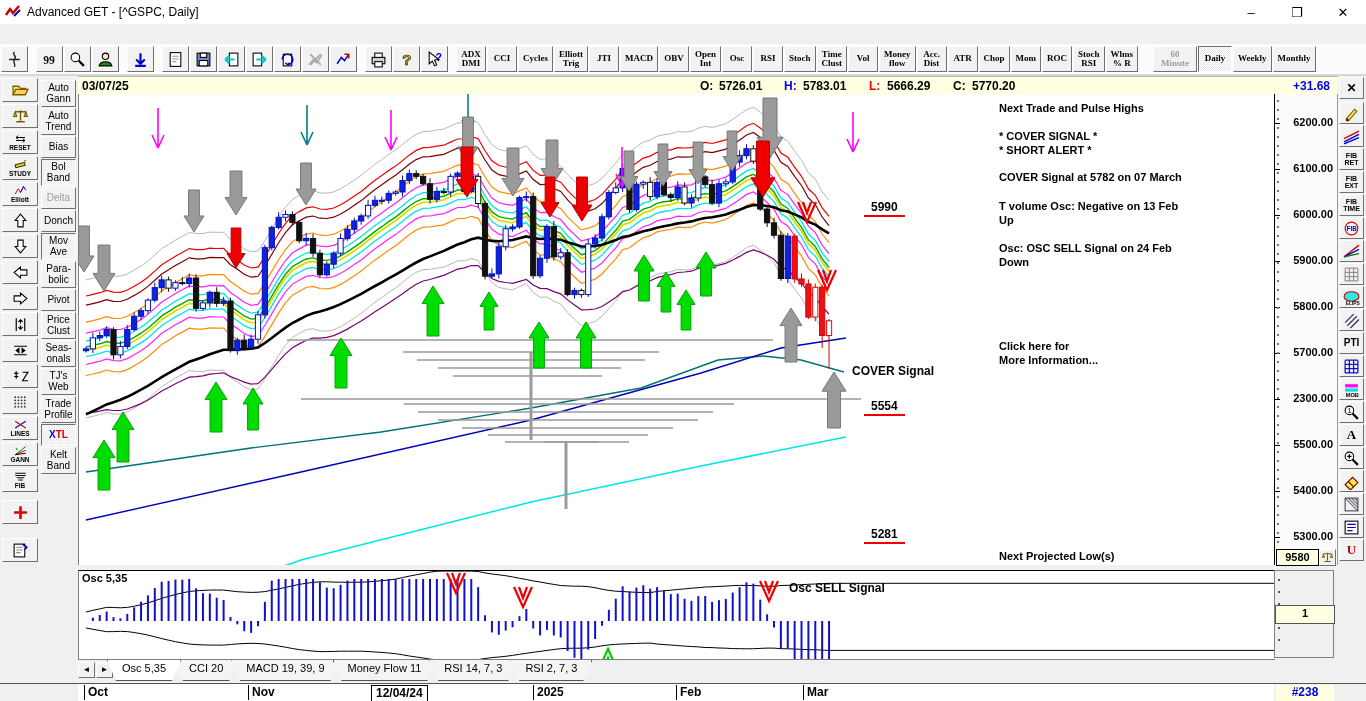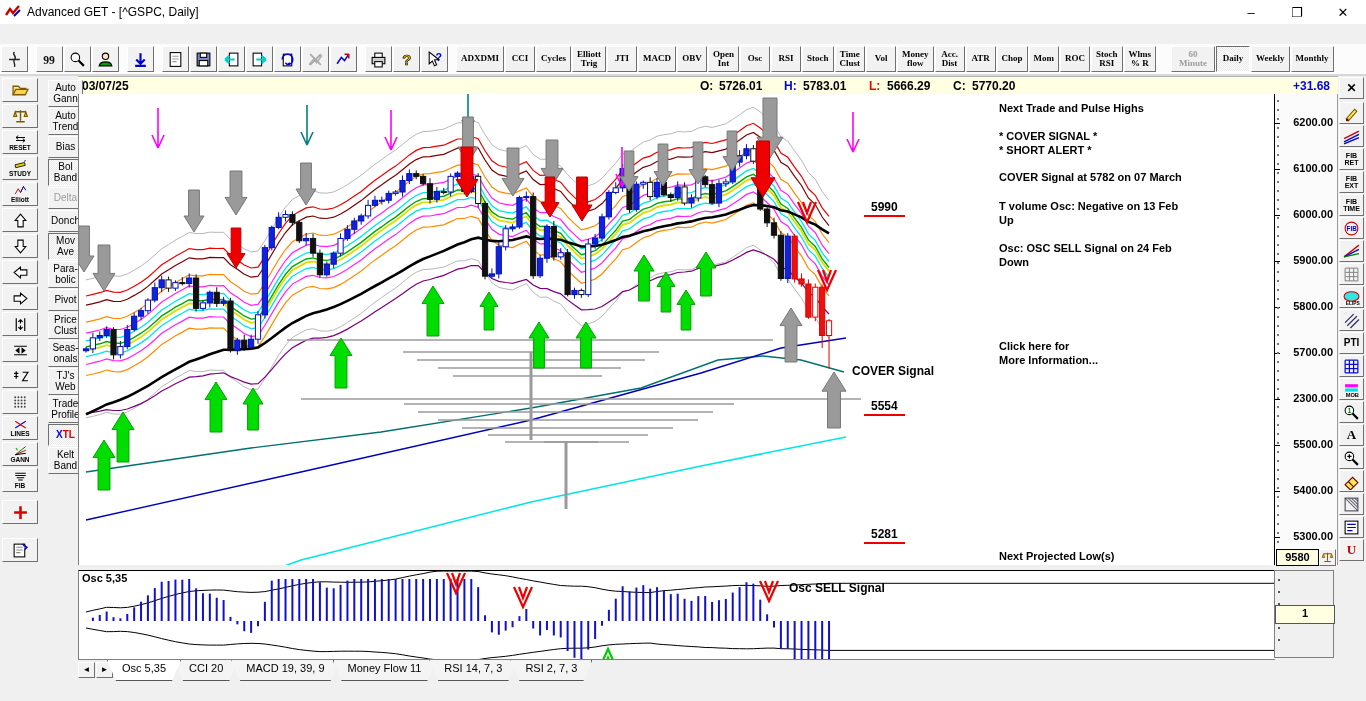"ADX" div.b3d { flex-direction: row -> column }
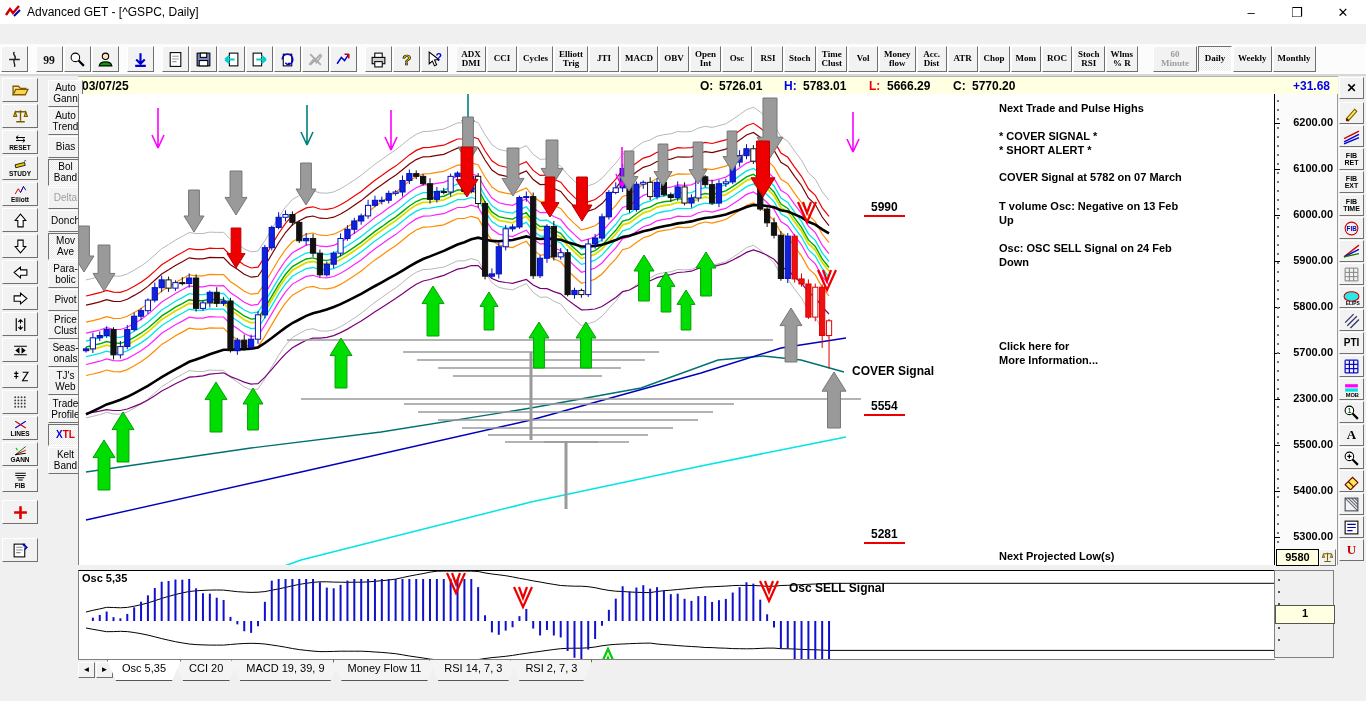"Auto" .sidetool { margin-left: 7px -> none }
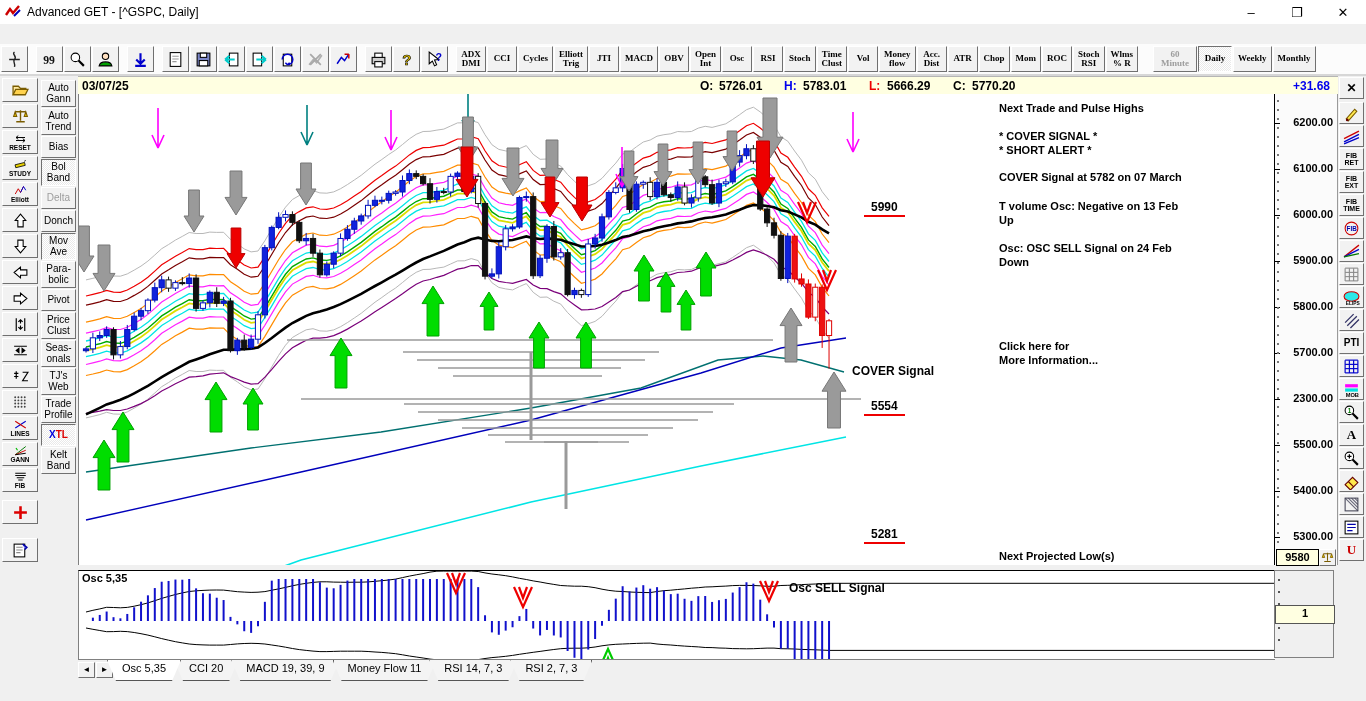"Oct" div.abs { html: none -> <div> <div></div> <div>Oct</div> <div>Nov</div> <div>12/04/24</div> <div>2025</div> <div>Feb</div> <div>Mar</div> <div>#238</div> </div> }
